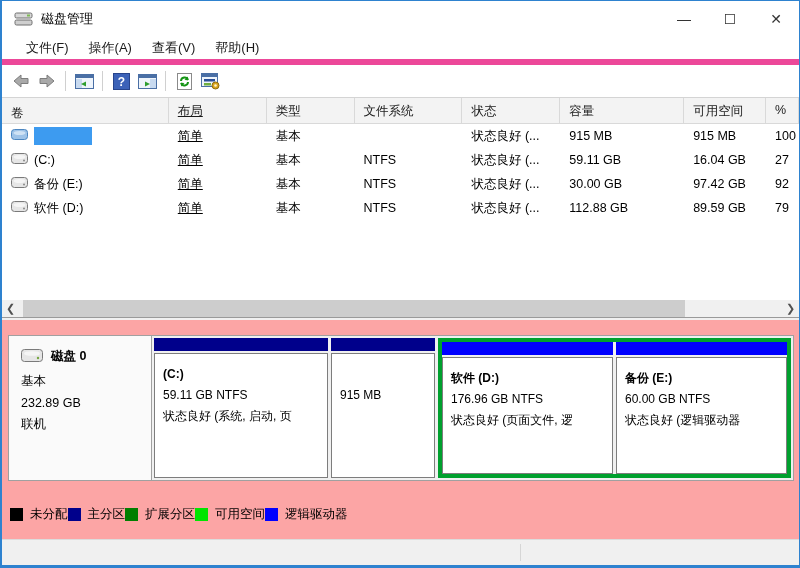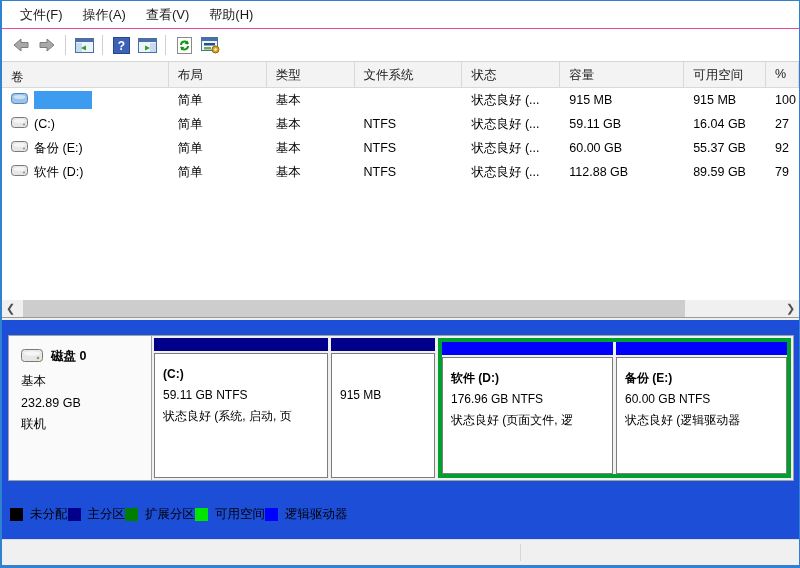"磁盘管理" div.titlebar { html: none -> <div> <span> <svg> <rect></rect> <rect></rect> <rect></rect> </svg> </span> <span>磁盘管理</span> <div> <div>—</div> <div>☐</div> <div>✕</div> </div> </div> }
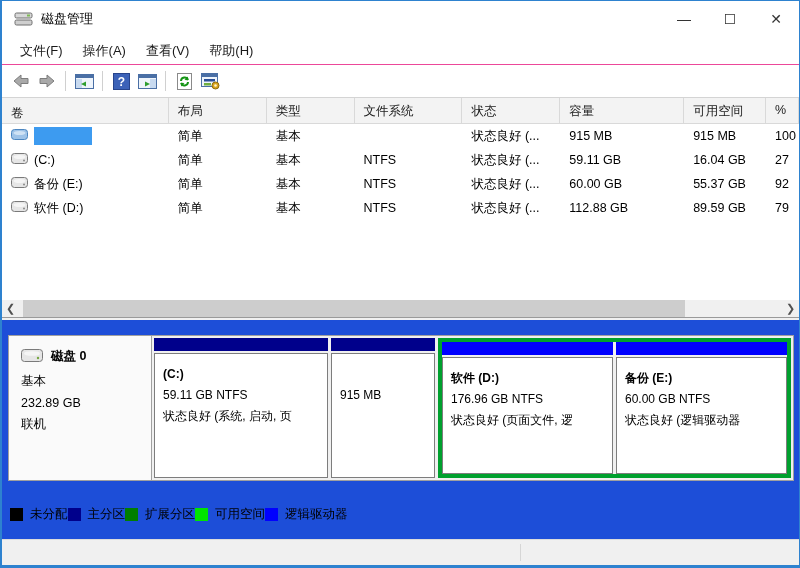"文件(F)" .menubar { border-bottom: 1px solid #ec4899 -> 6px solid #ec4899; padding-left: 8px -> 14px }
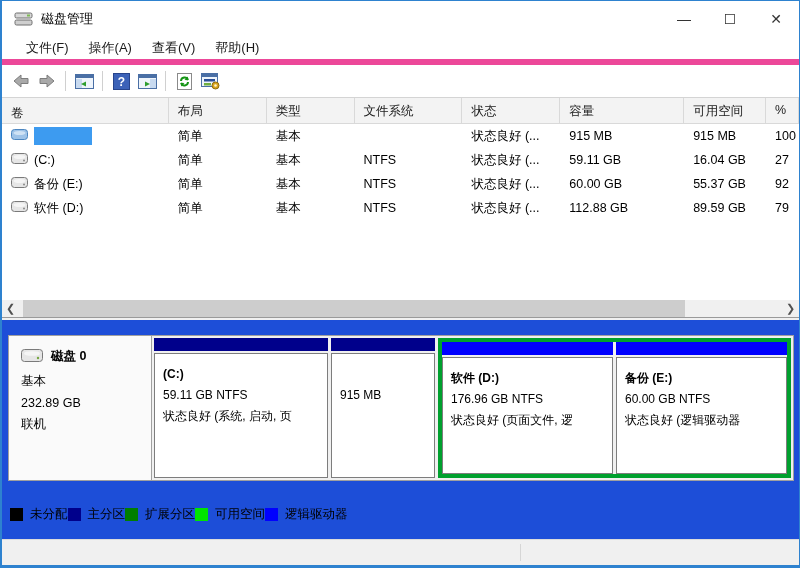"布局" .c-layout { text-decoration: none -> underline }
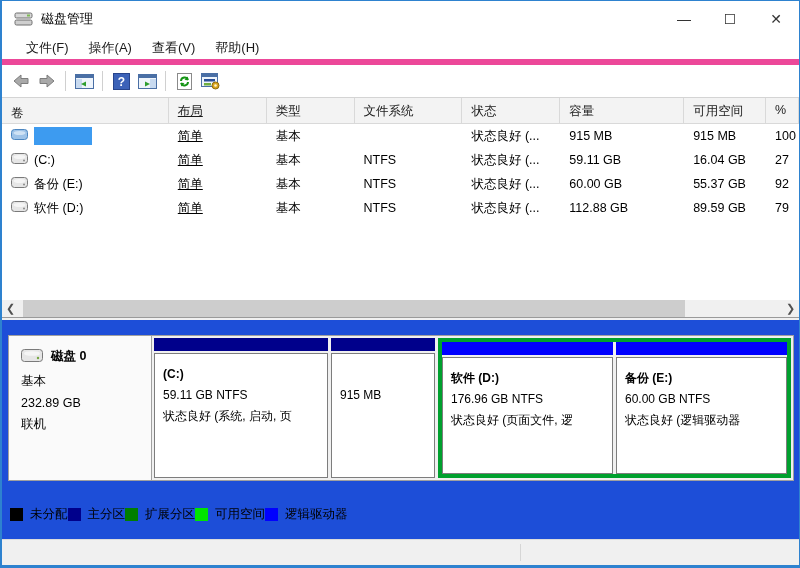"60.00 GB" div.c { text: 60.00 -> 30.00 }
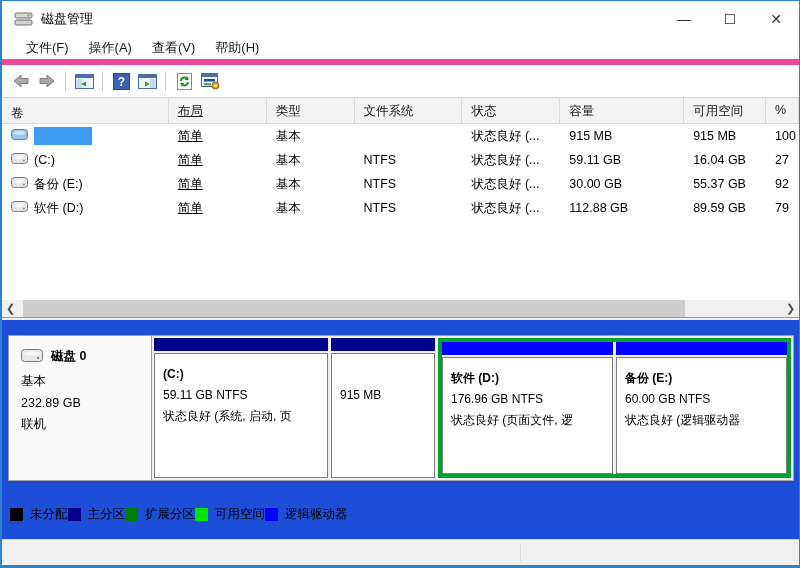"55.37 GB" div.c { text: 55.37 -> 97.42 }
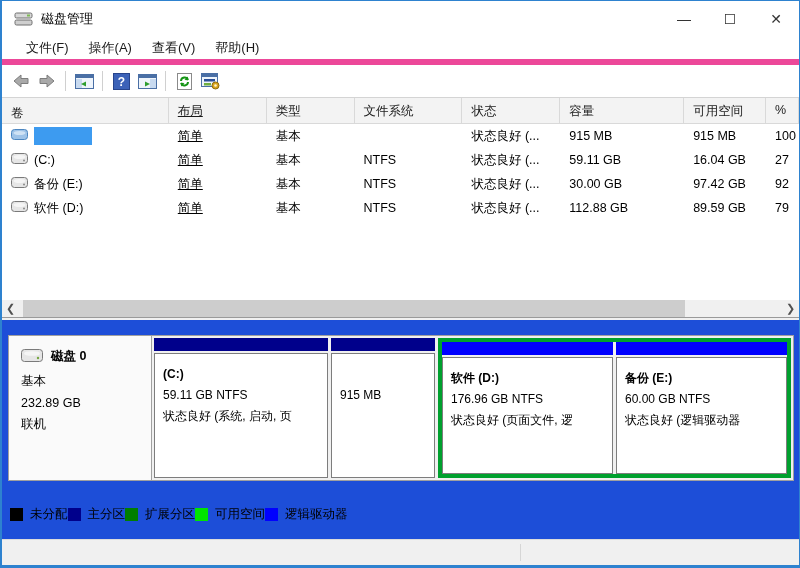"磁盘 0" .bottom-pane { background: #1d4ed8 -> #fca5a5 }
